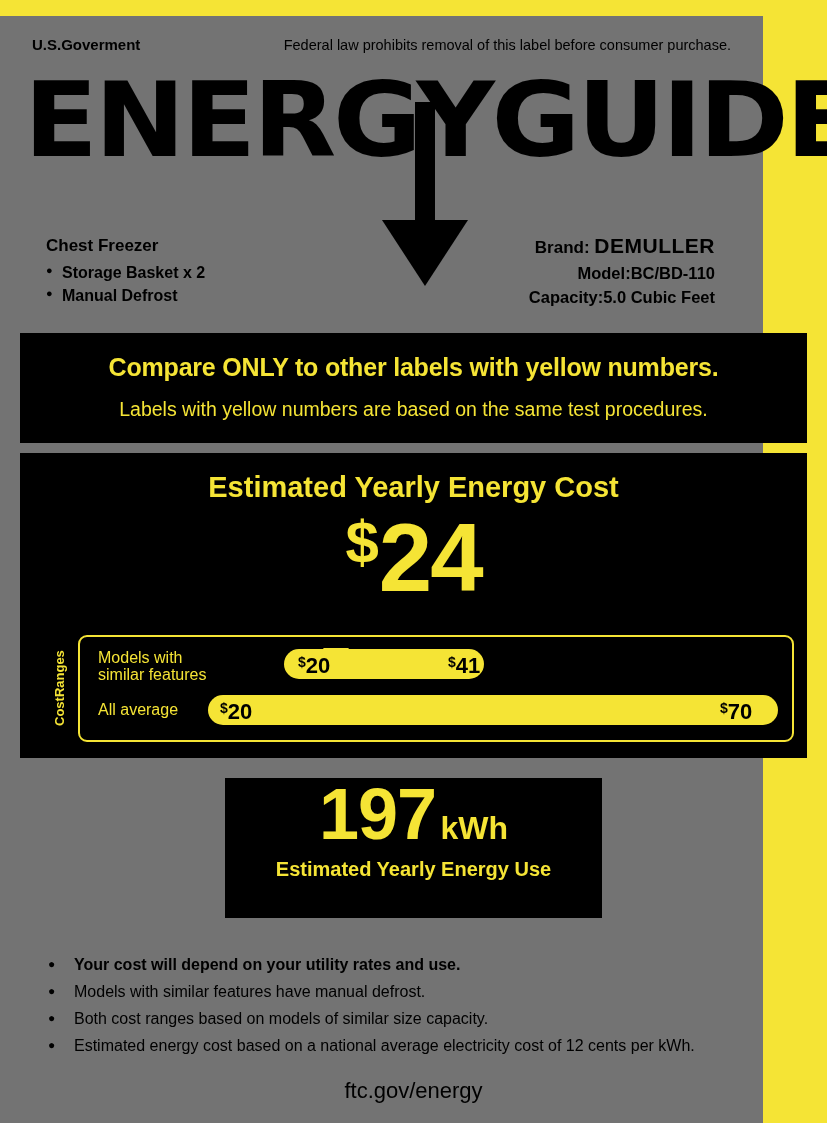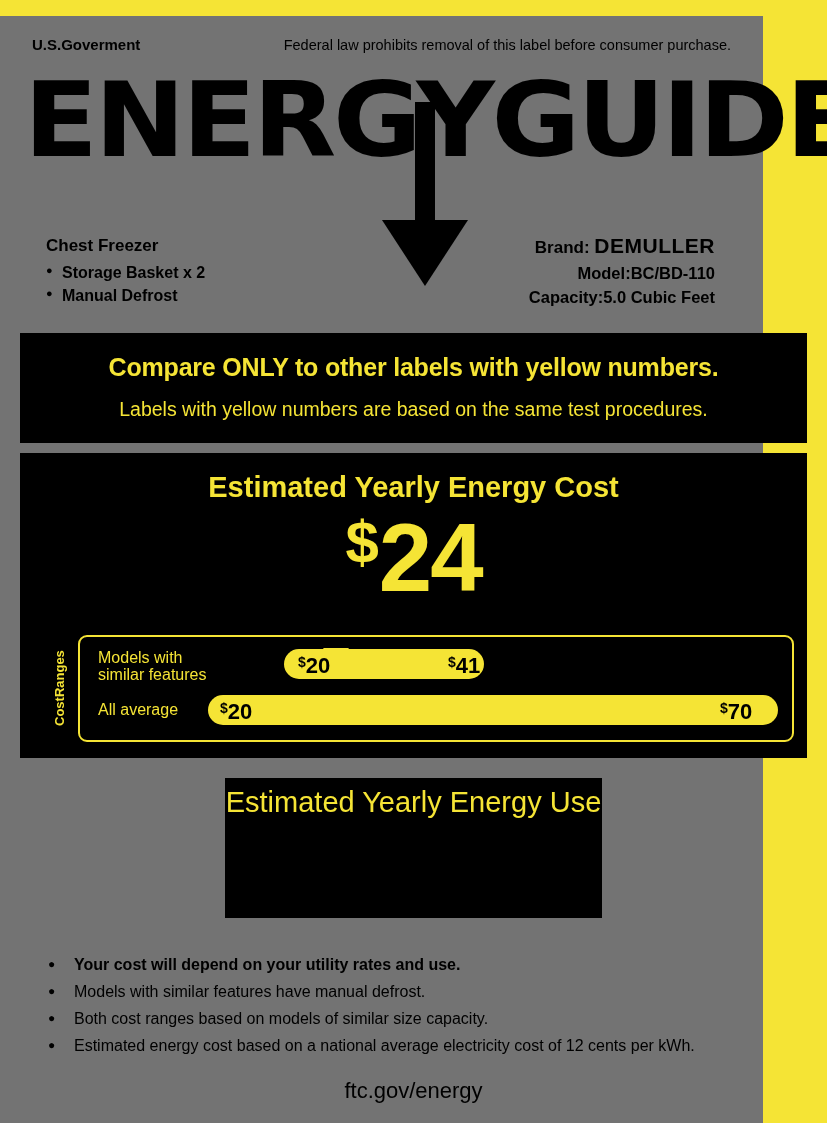"197 kWh" div { html: none -> <div> <span>197</span> <span>kWh</span> </div> }
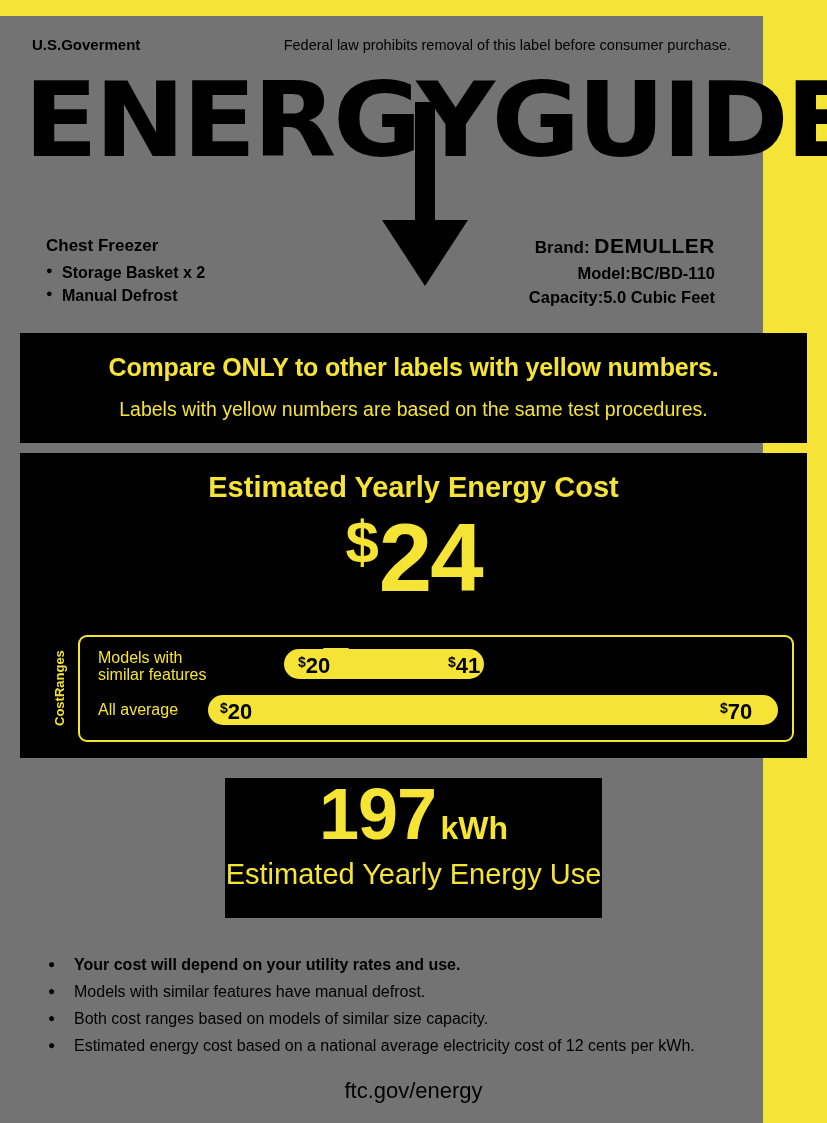"Estimated Yearly Energy Use" .kwh-sub { font-size: 29px -> 20px; font-weight: 400 -> 700 }
